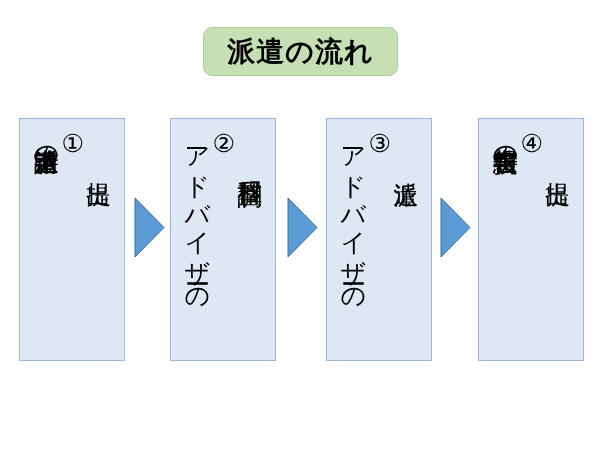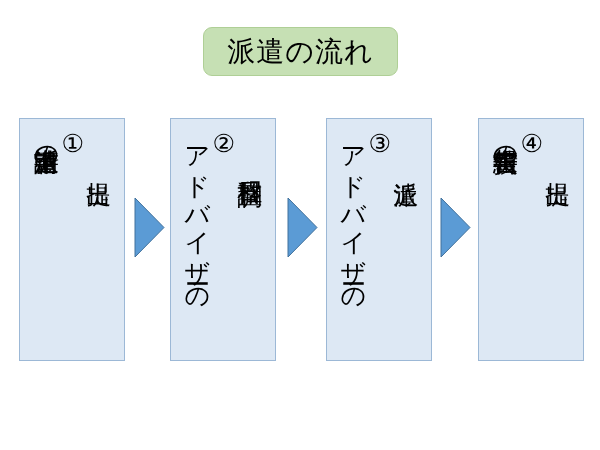"派遣の流れ" .title-box { font-weight: none -> bold }
